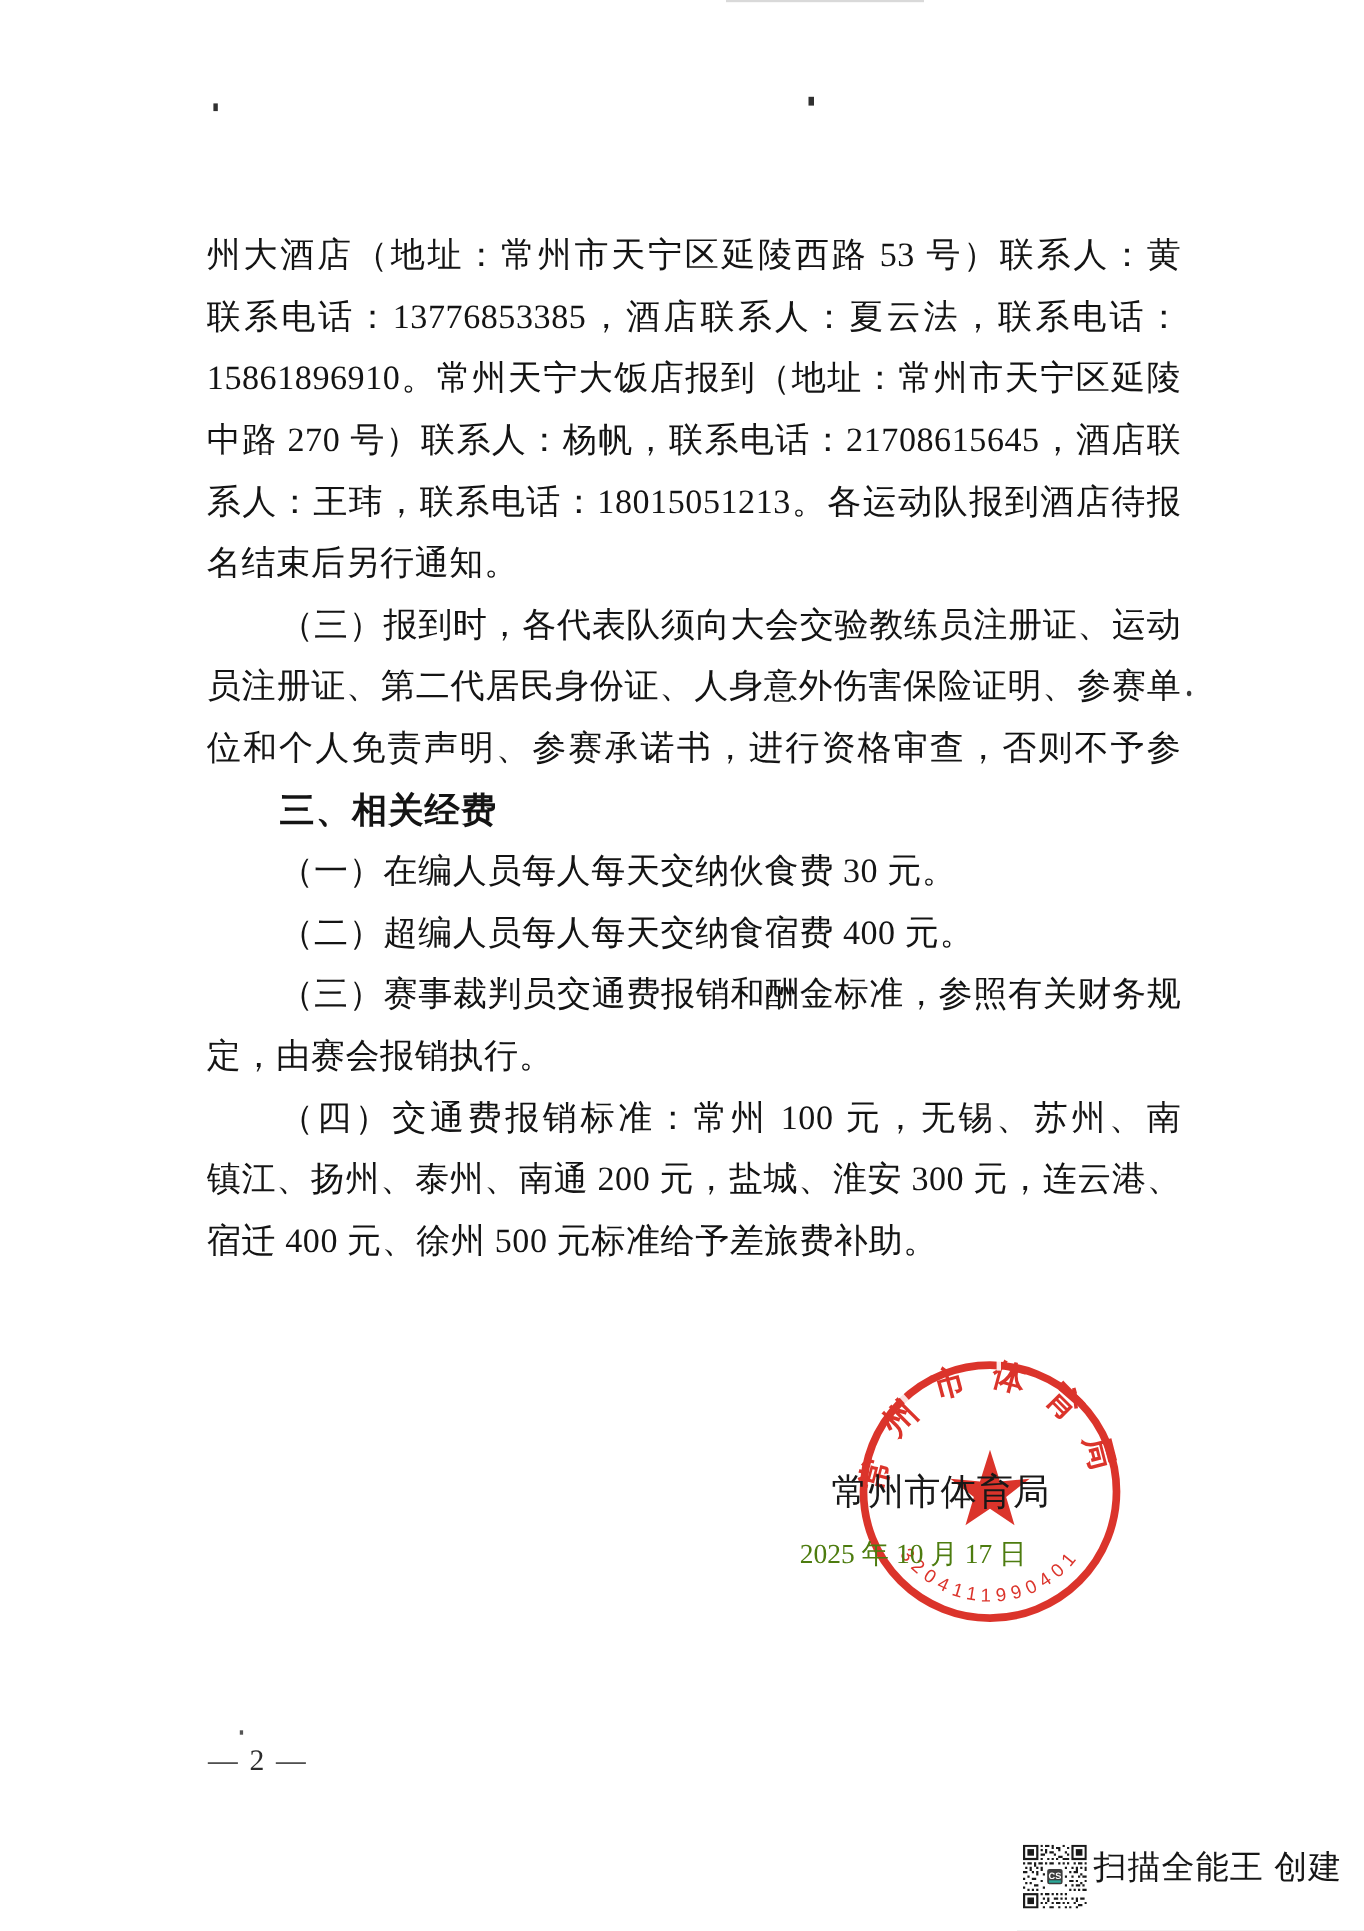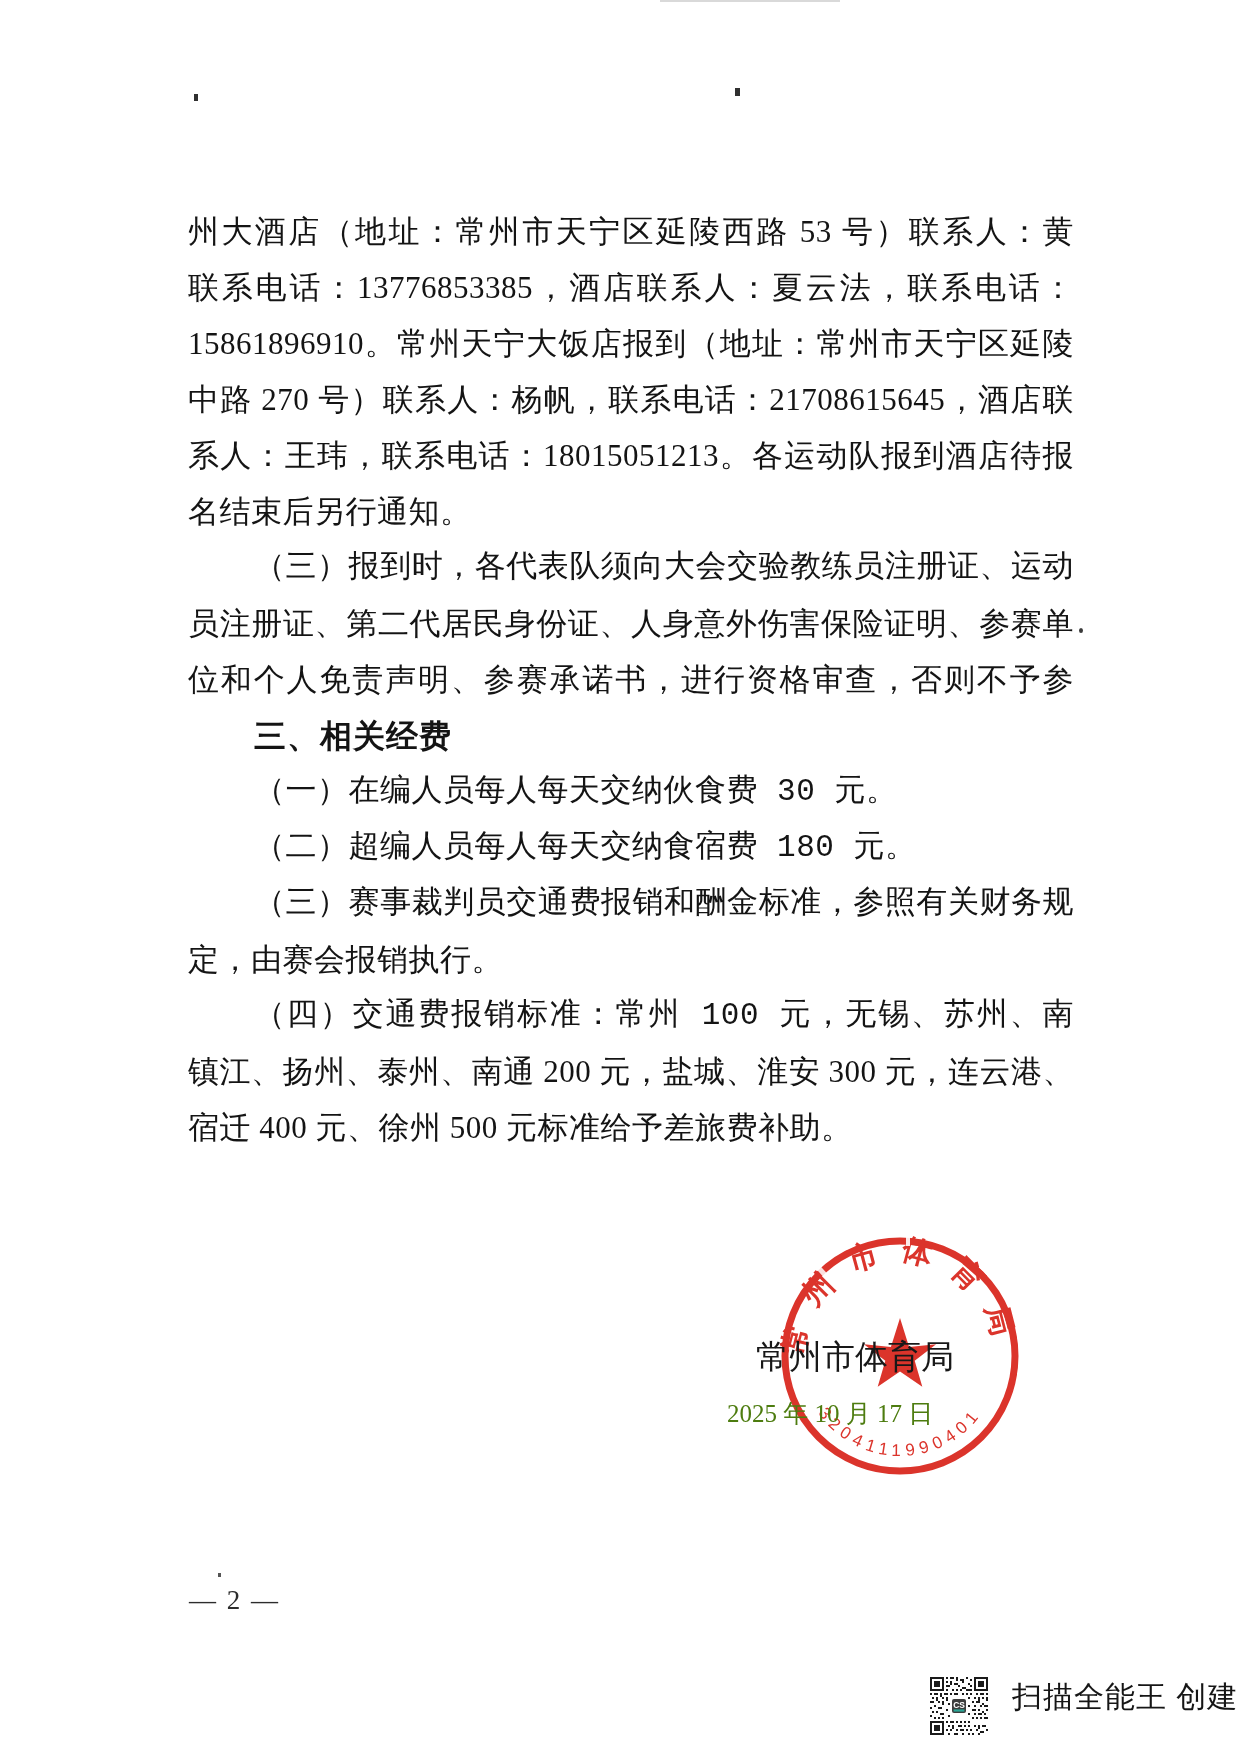"（三）报到时，各代表队须向大会交验教练员注册证、运动" .ln.ind { font-family: Liberation Mono, monospace -> none }
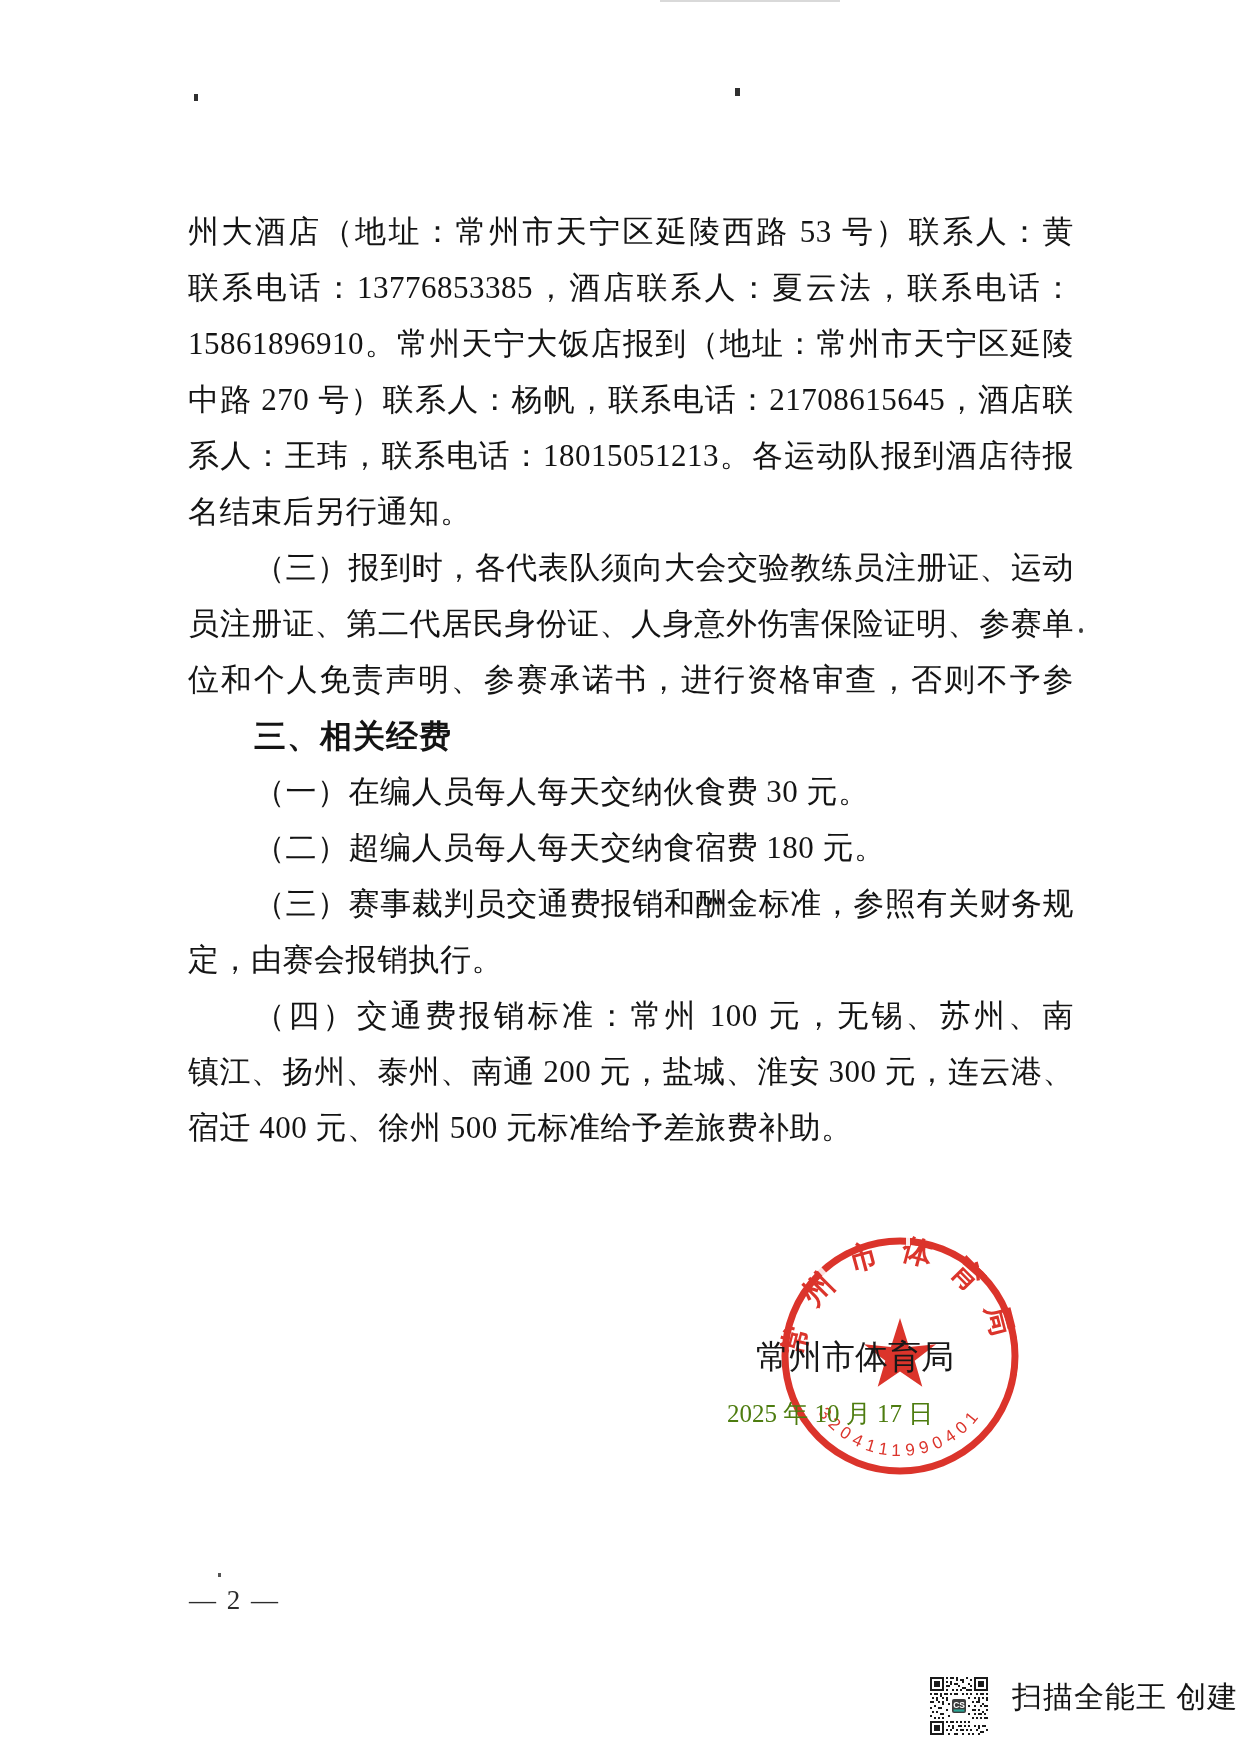"（二）超编人员每人每天交纳食宿费 180 元。" div.ln { text: 180 -> 400 }
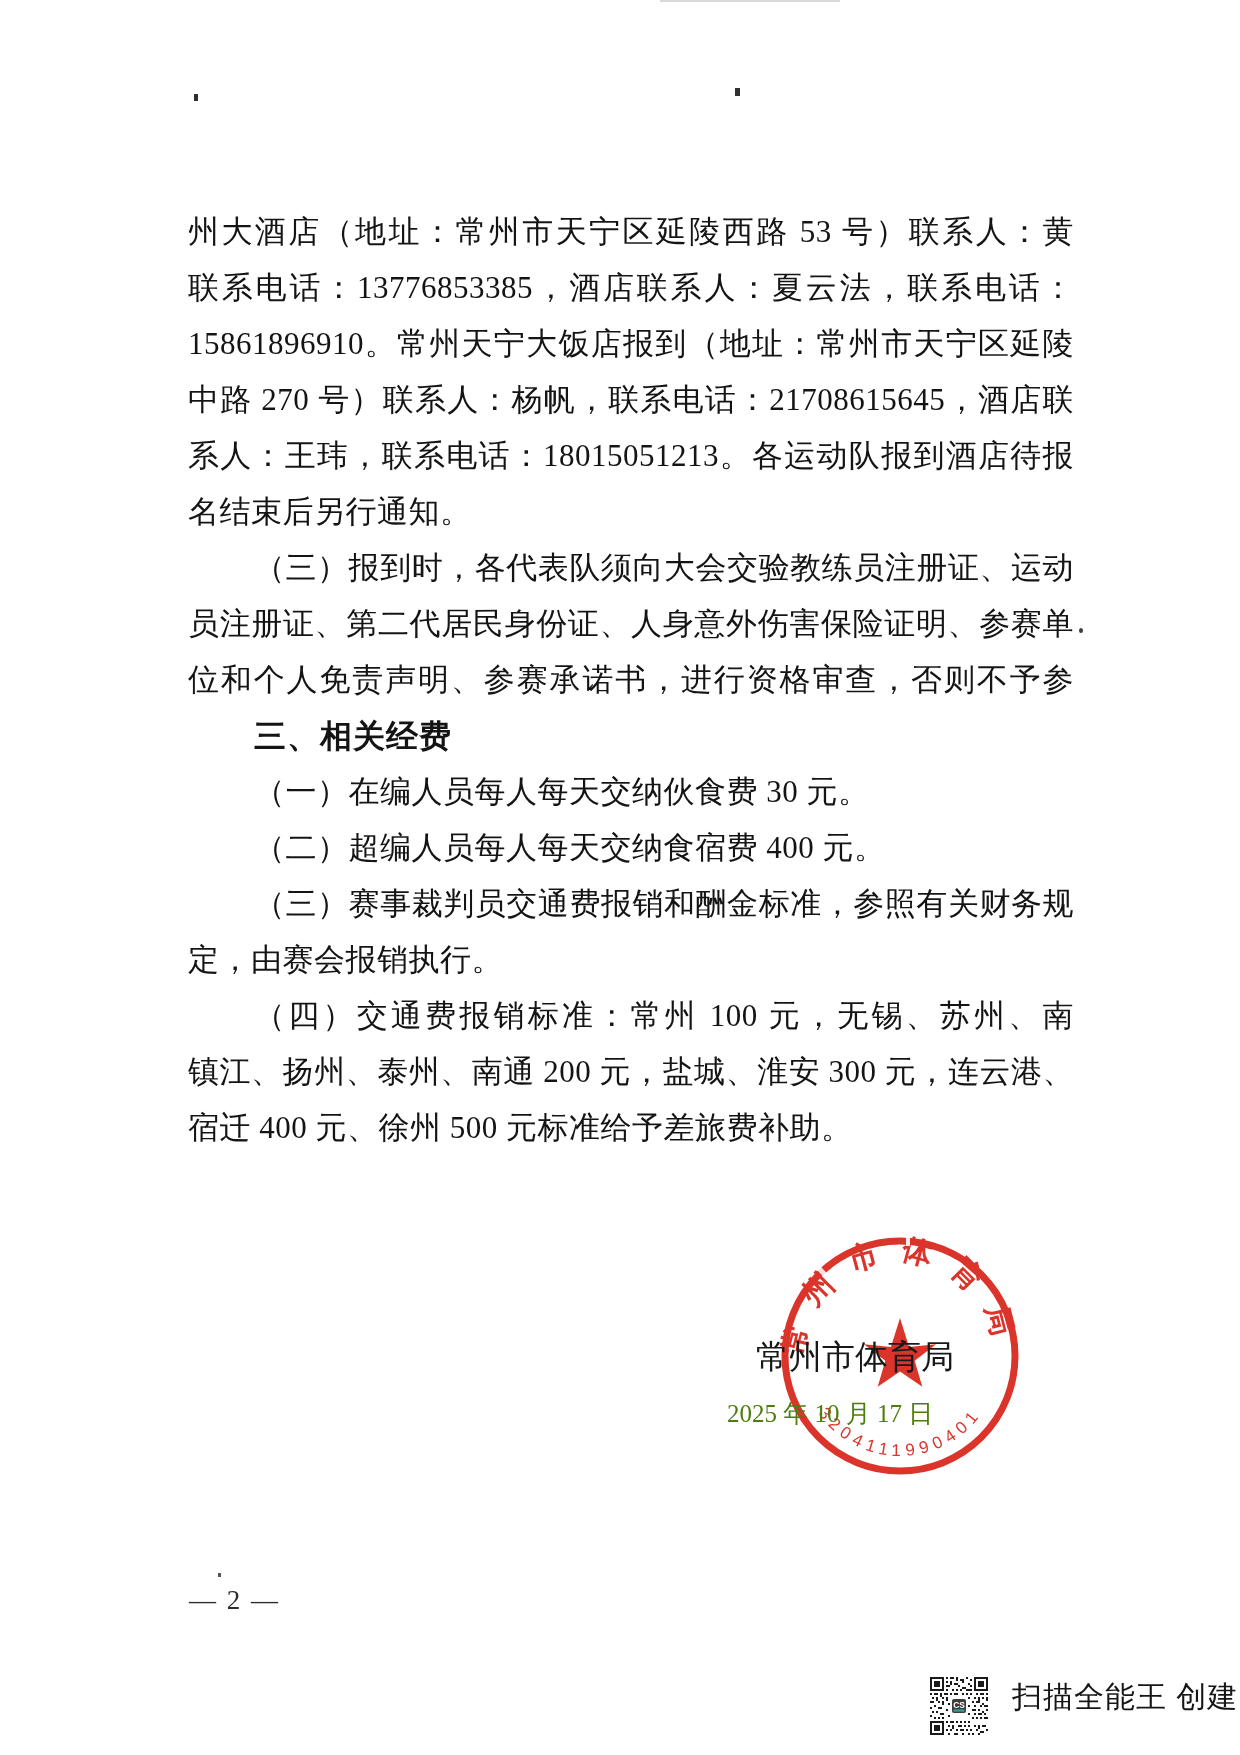"扫描全能王 创建" #watermark-text { margin-left: 24px -> 6px }
